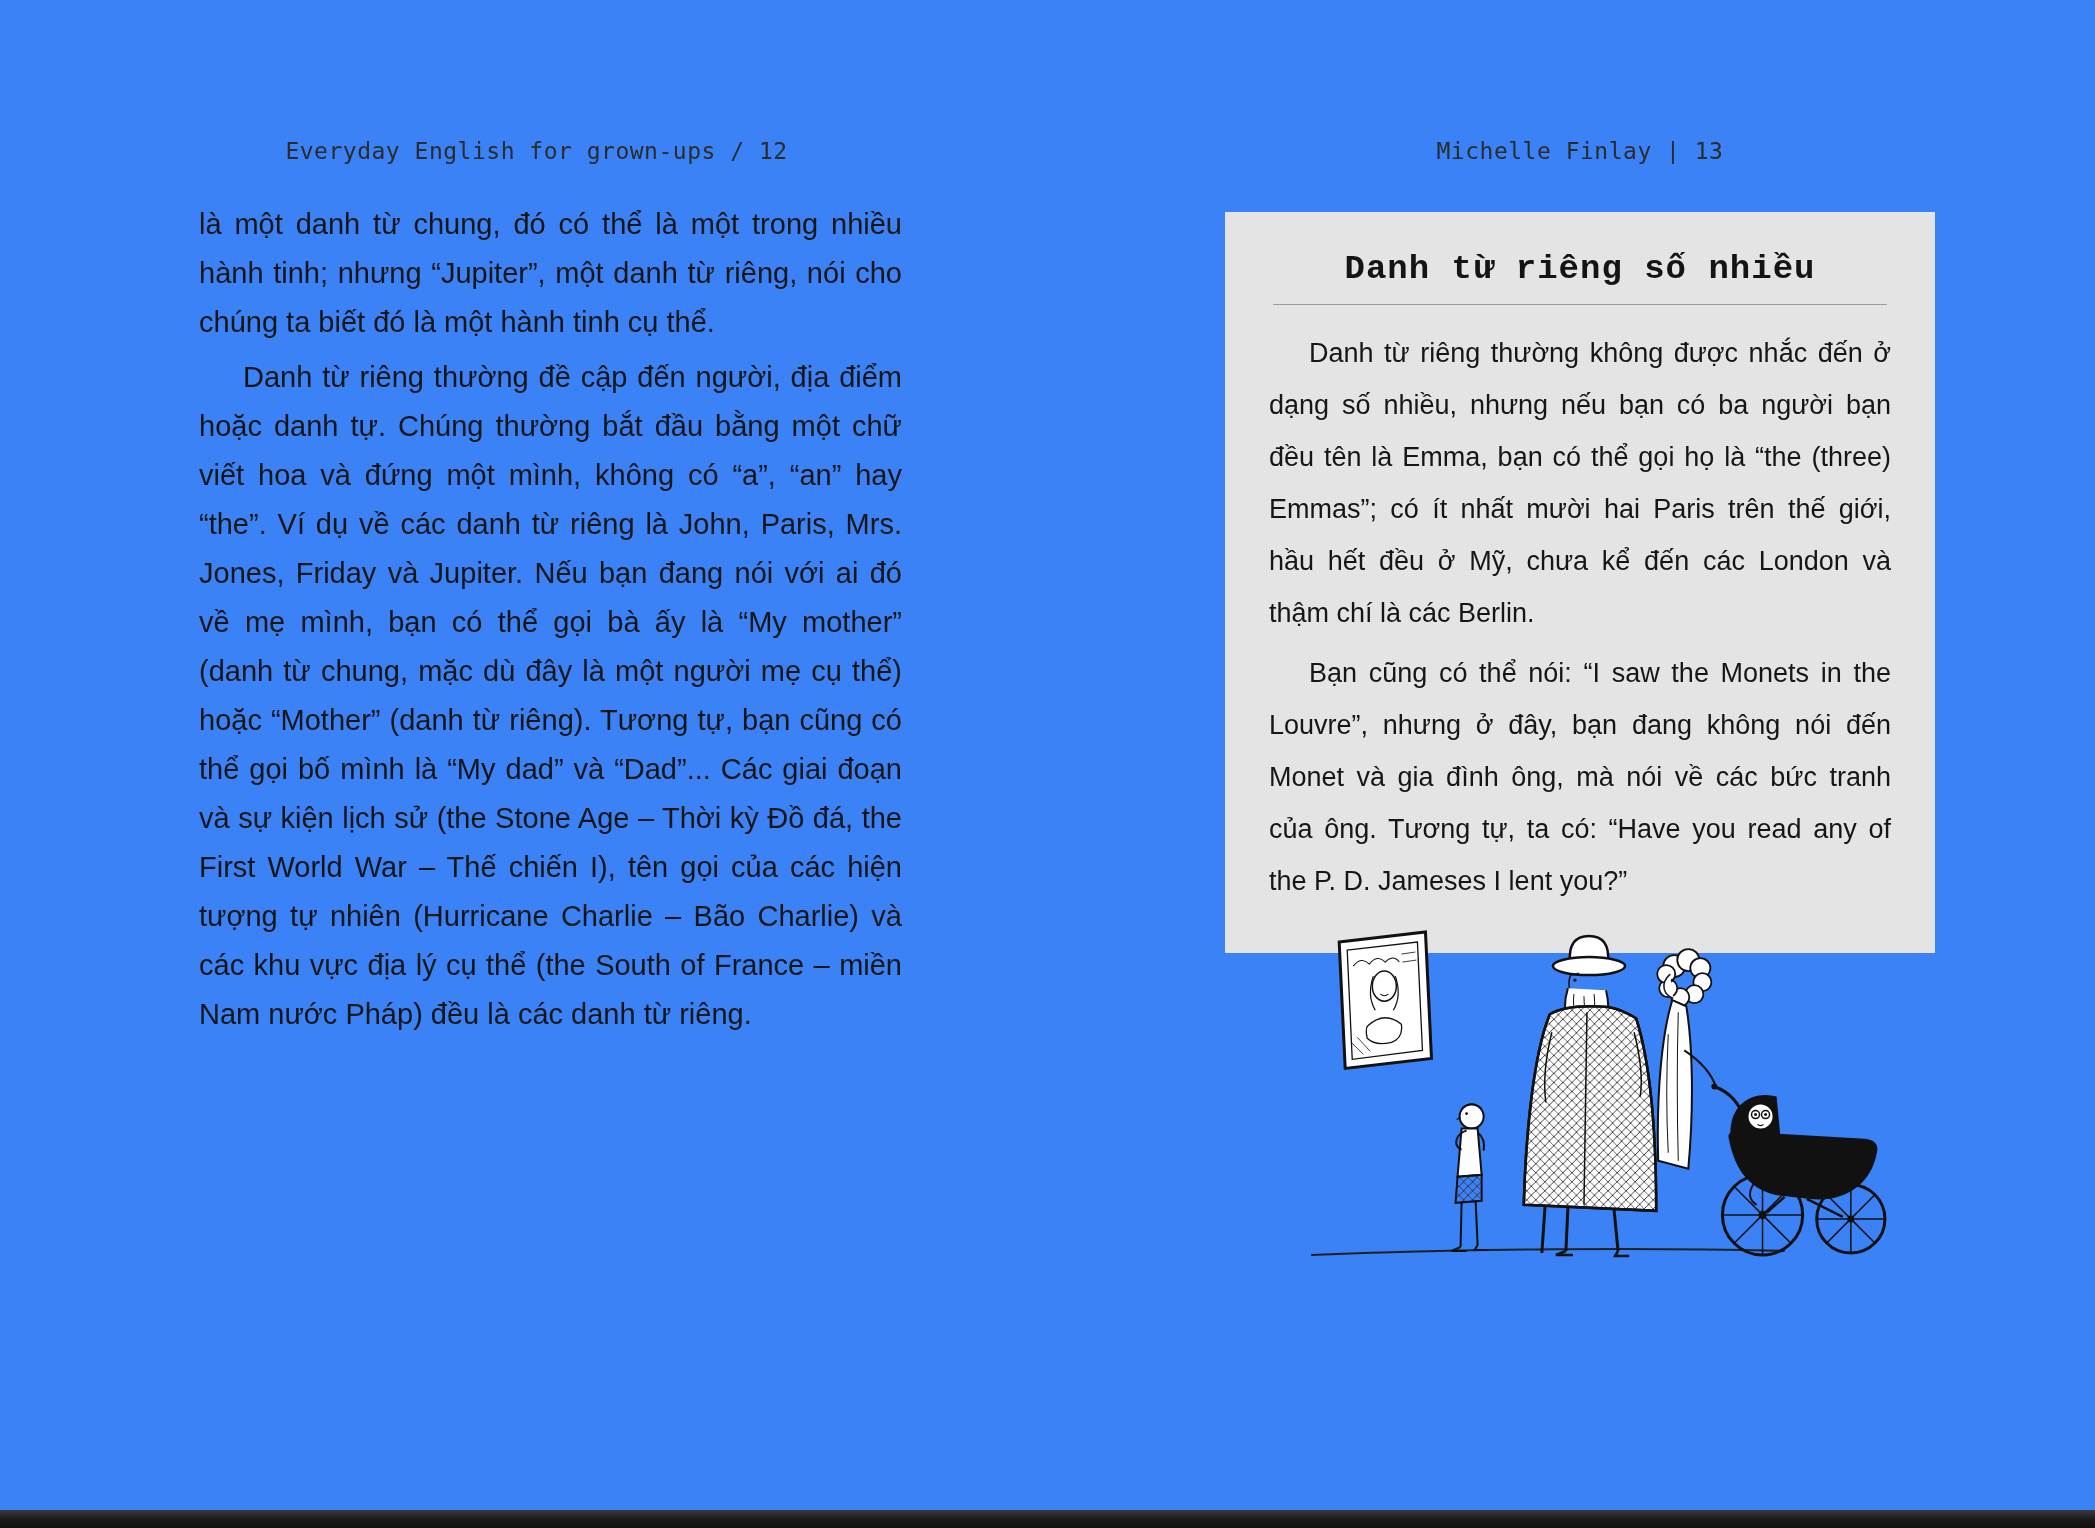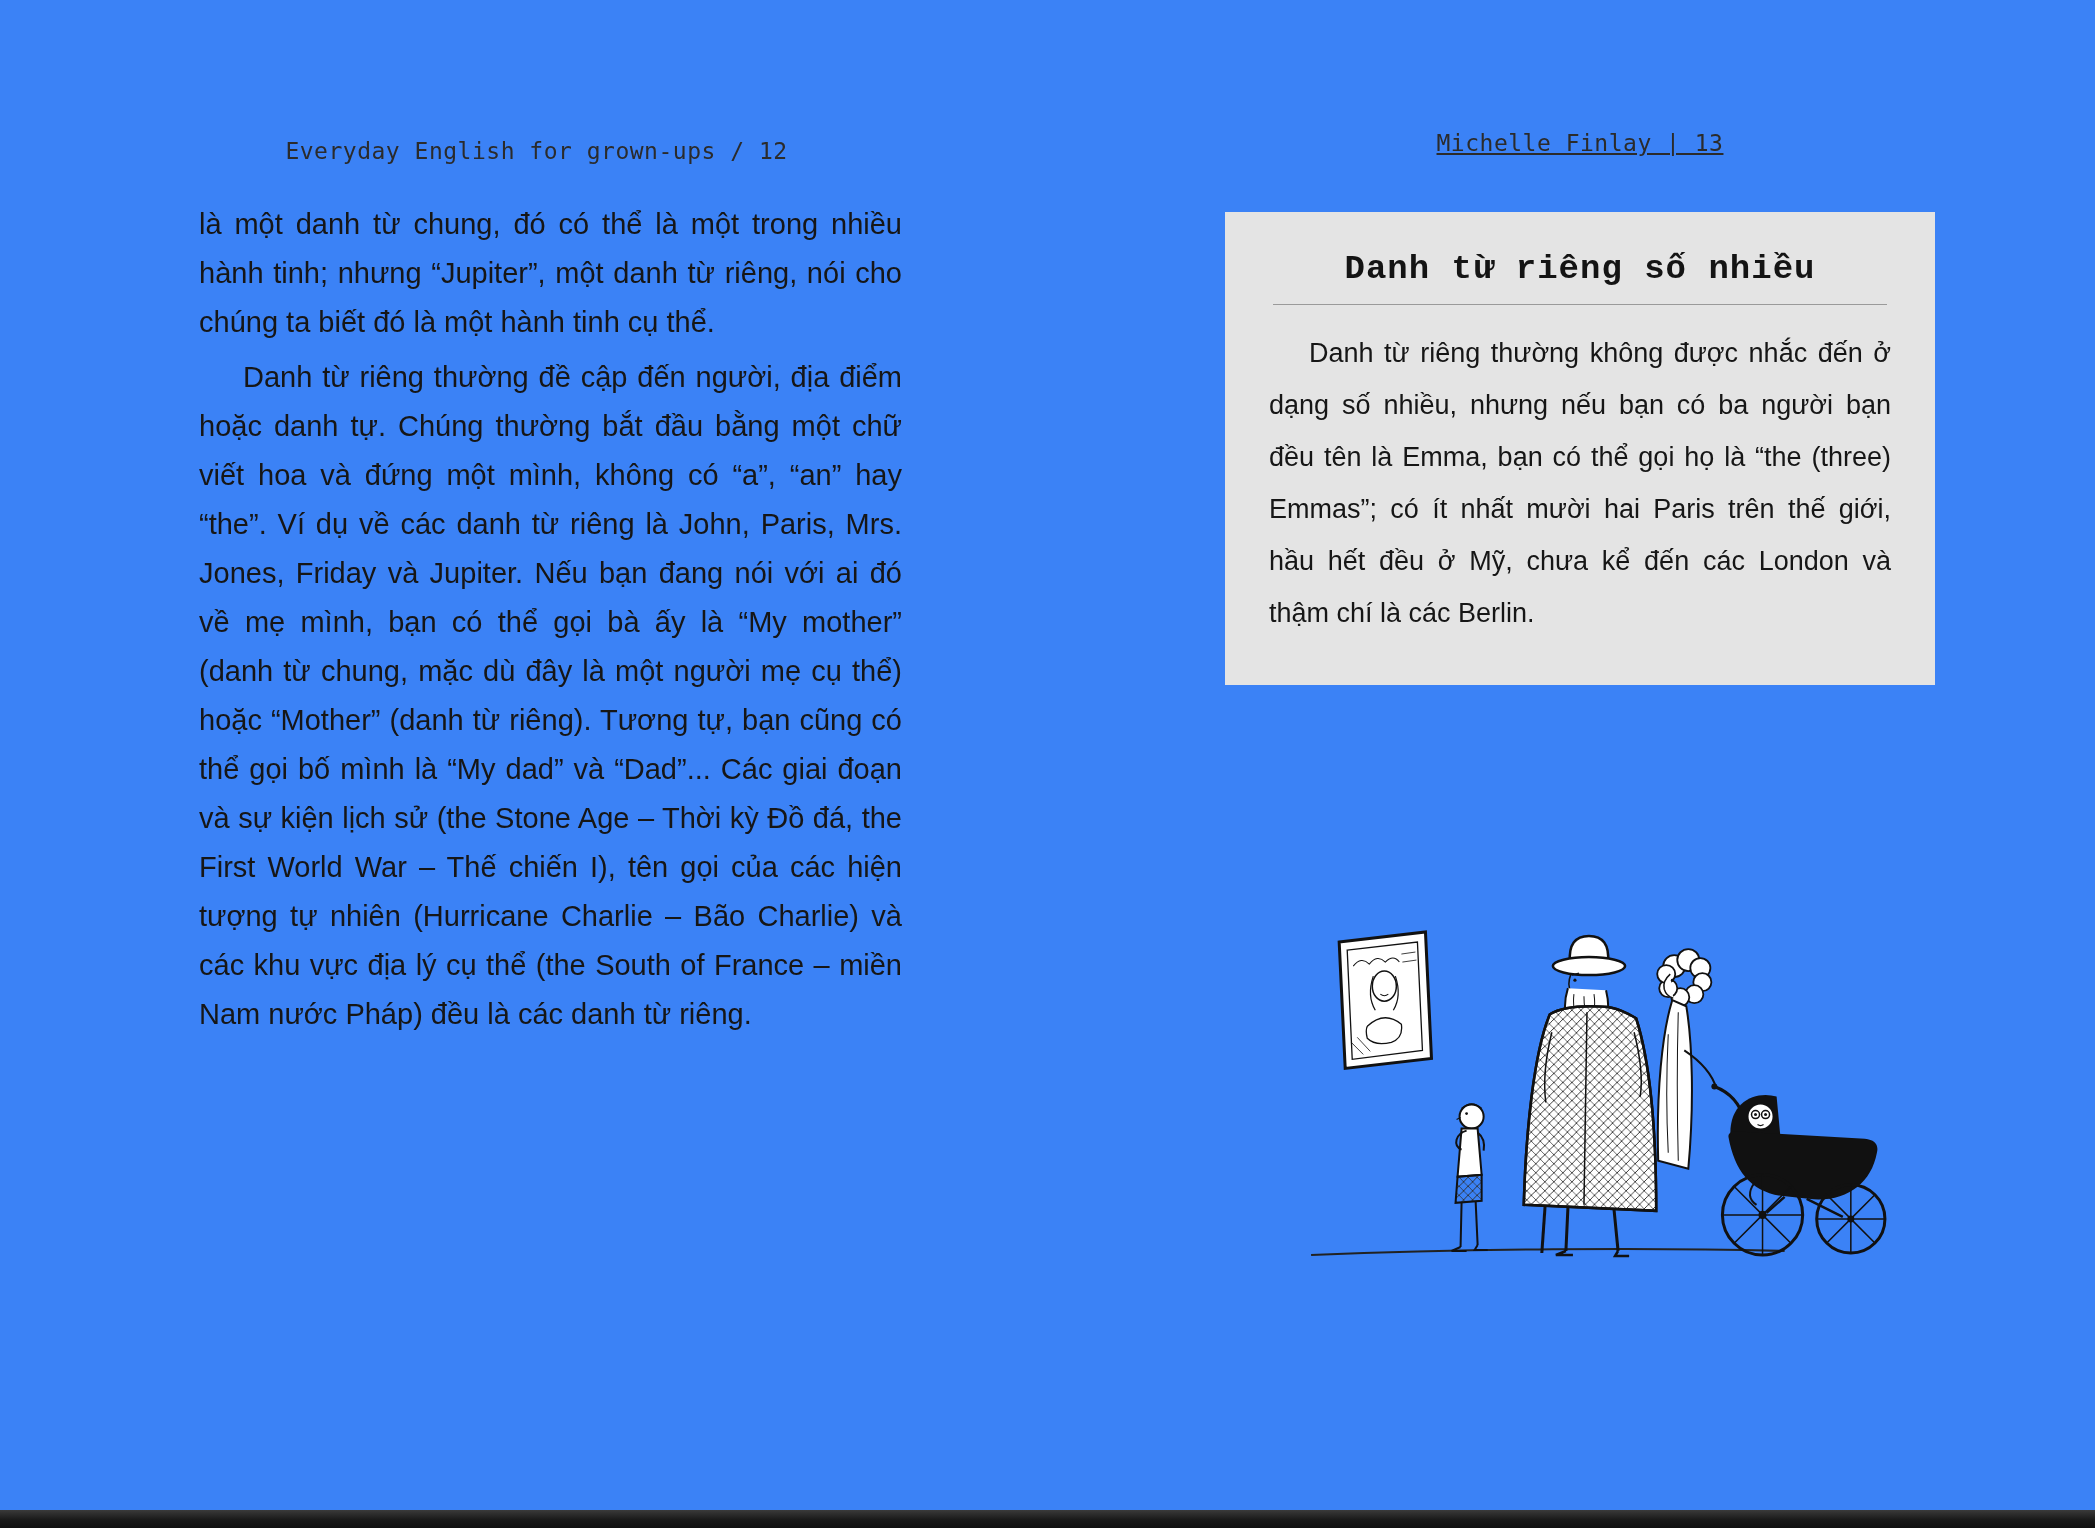"Michelle Finlay | 13" .running-header.right { text-decoration: underline -> none; top: 130px -> 138px }
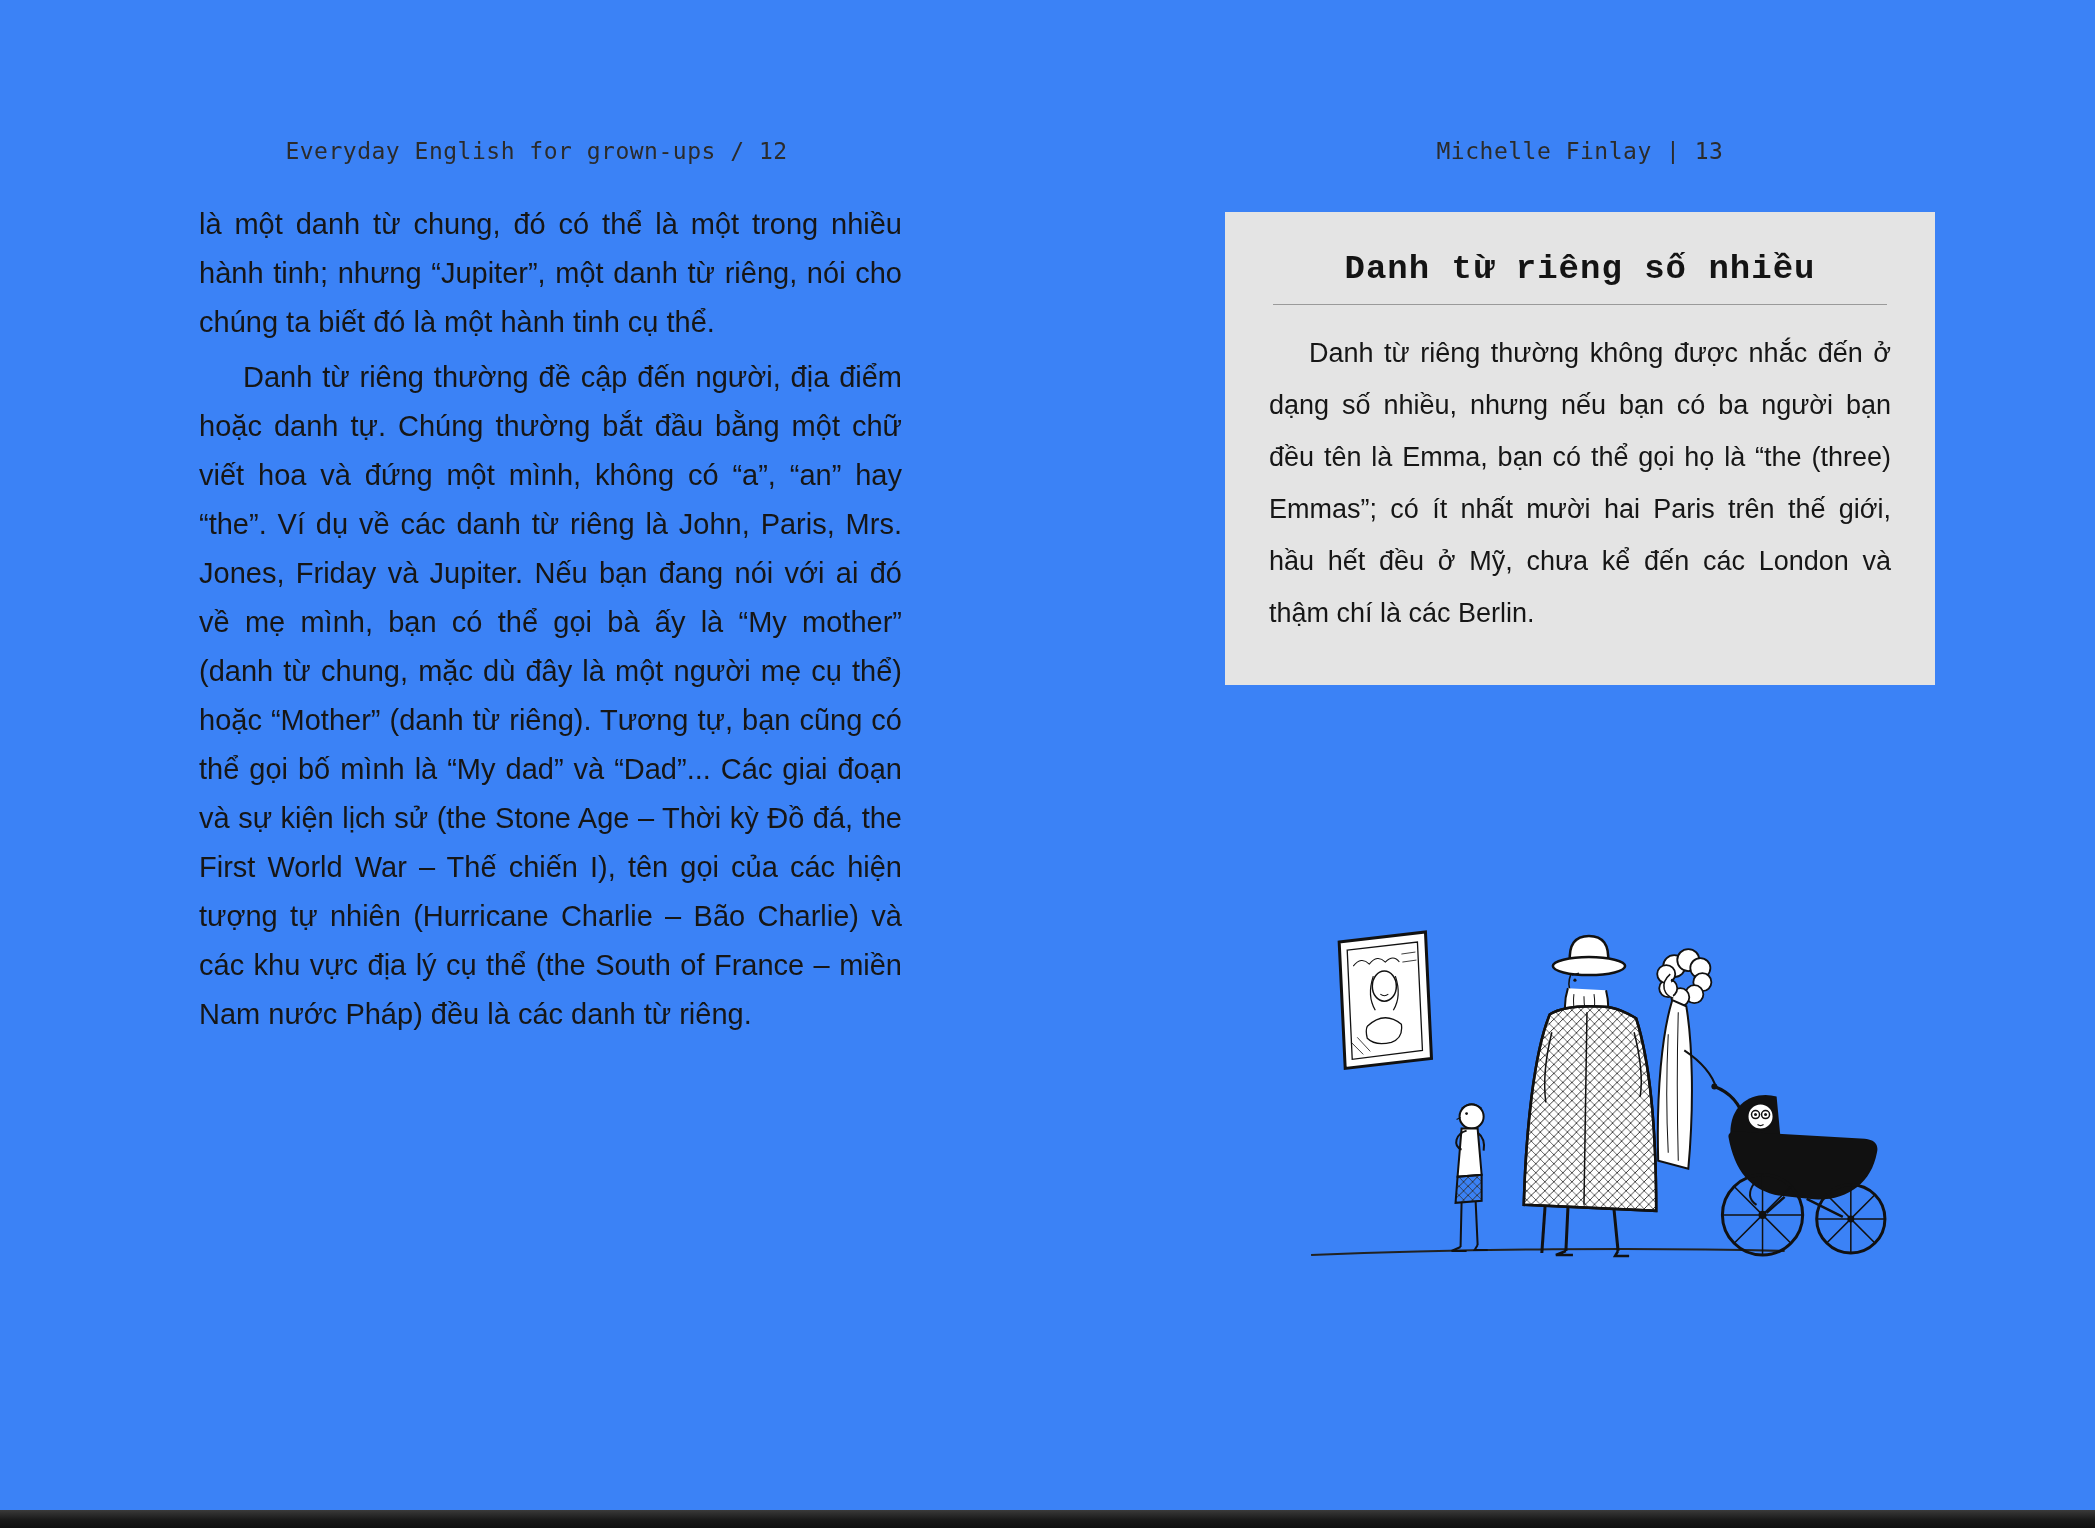"Bạn cũng có thể nói:" p { html: none -> <p>Bạn cũng có thể nói: “I saw the Monets in the Louvre”, nhưng ở đây, bạn đang không nói đến Monet và gia đình ông, mà nói về các bức tranh của ông. Tương tự, ta có: “Have you read any of the P. D. Jameses I lent you?”</p> }
